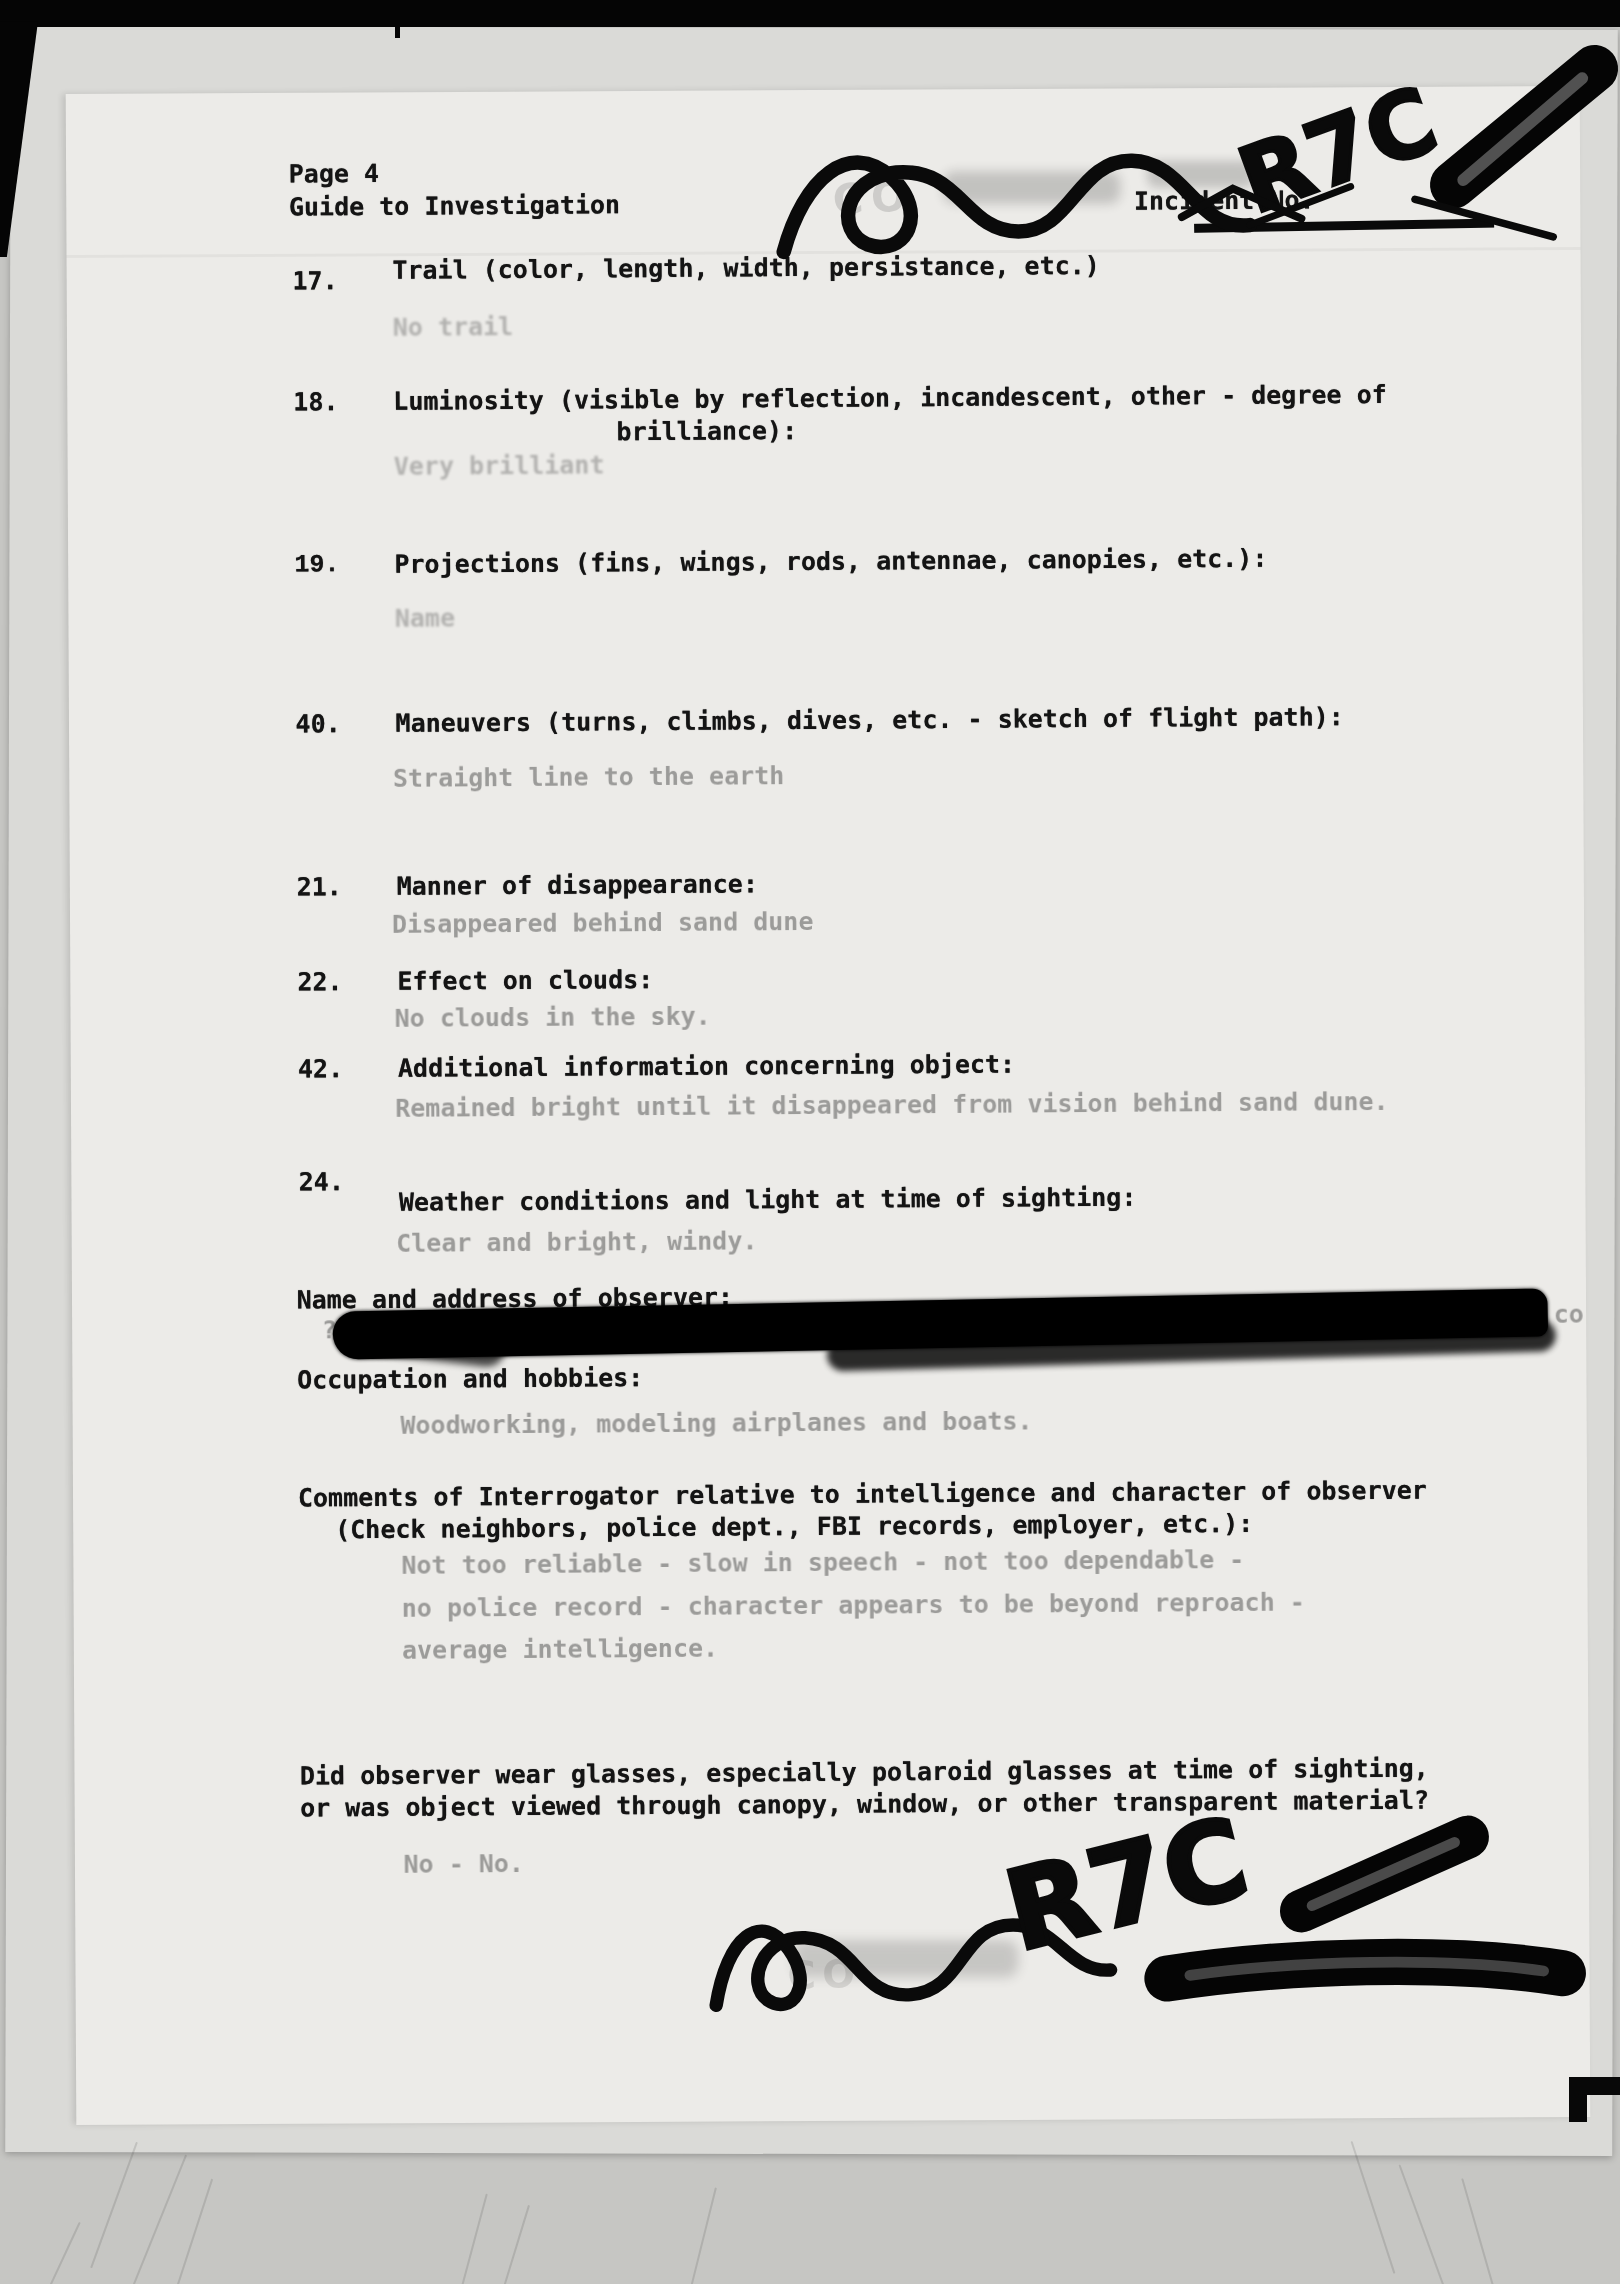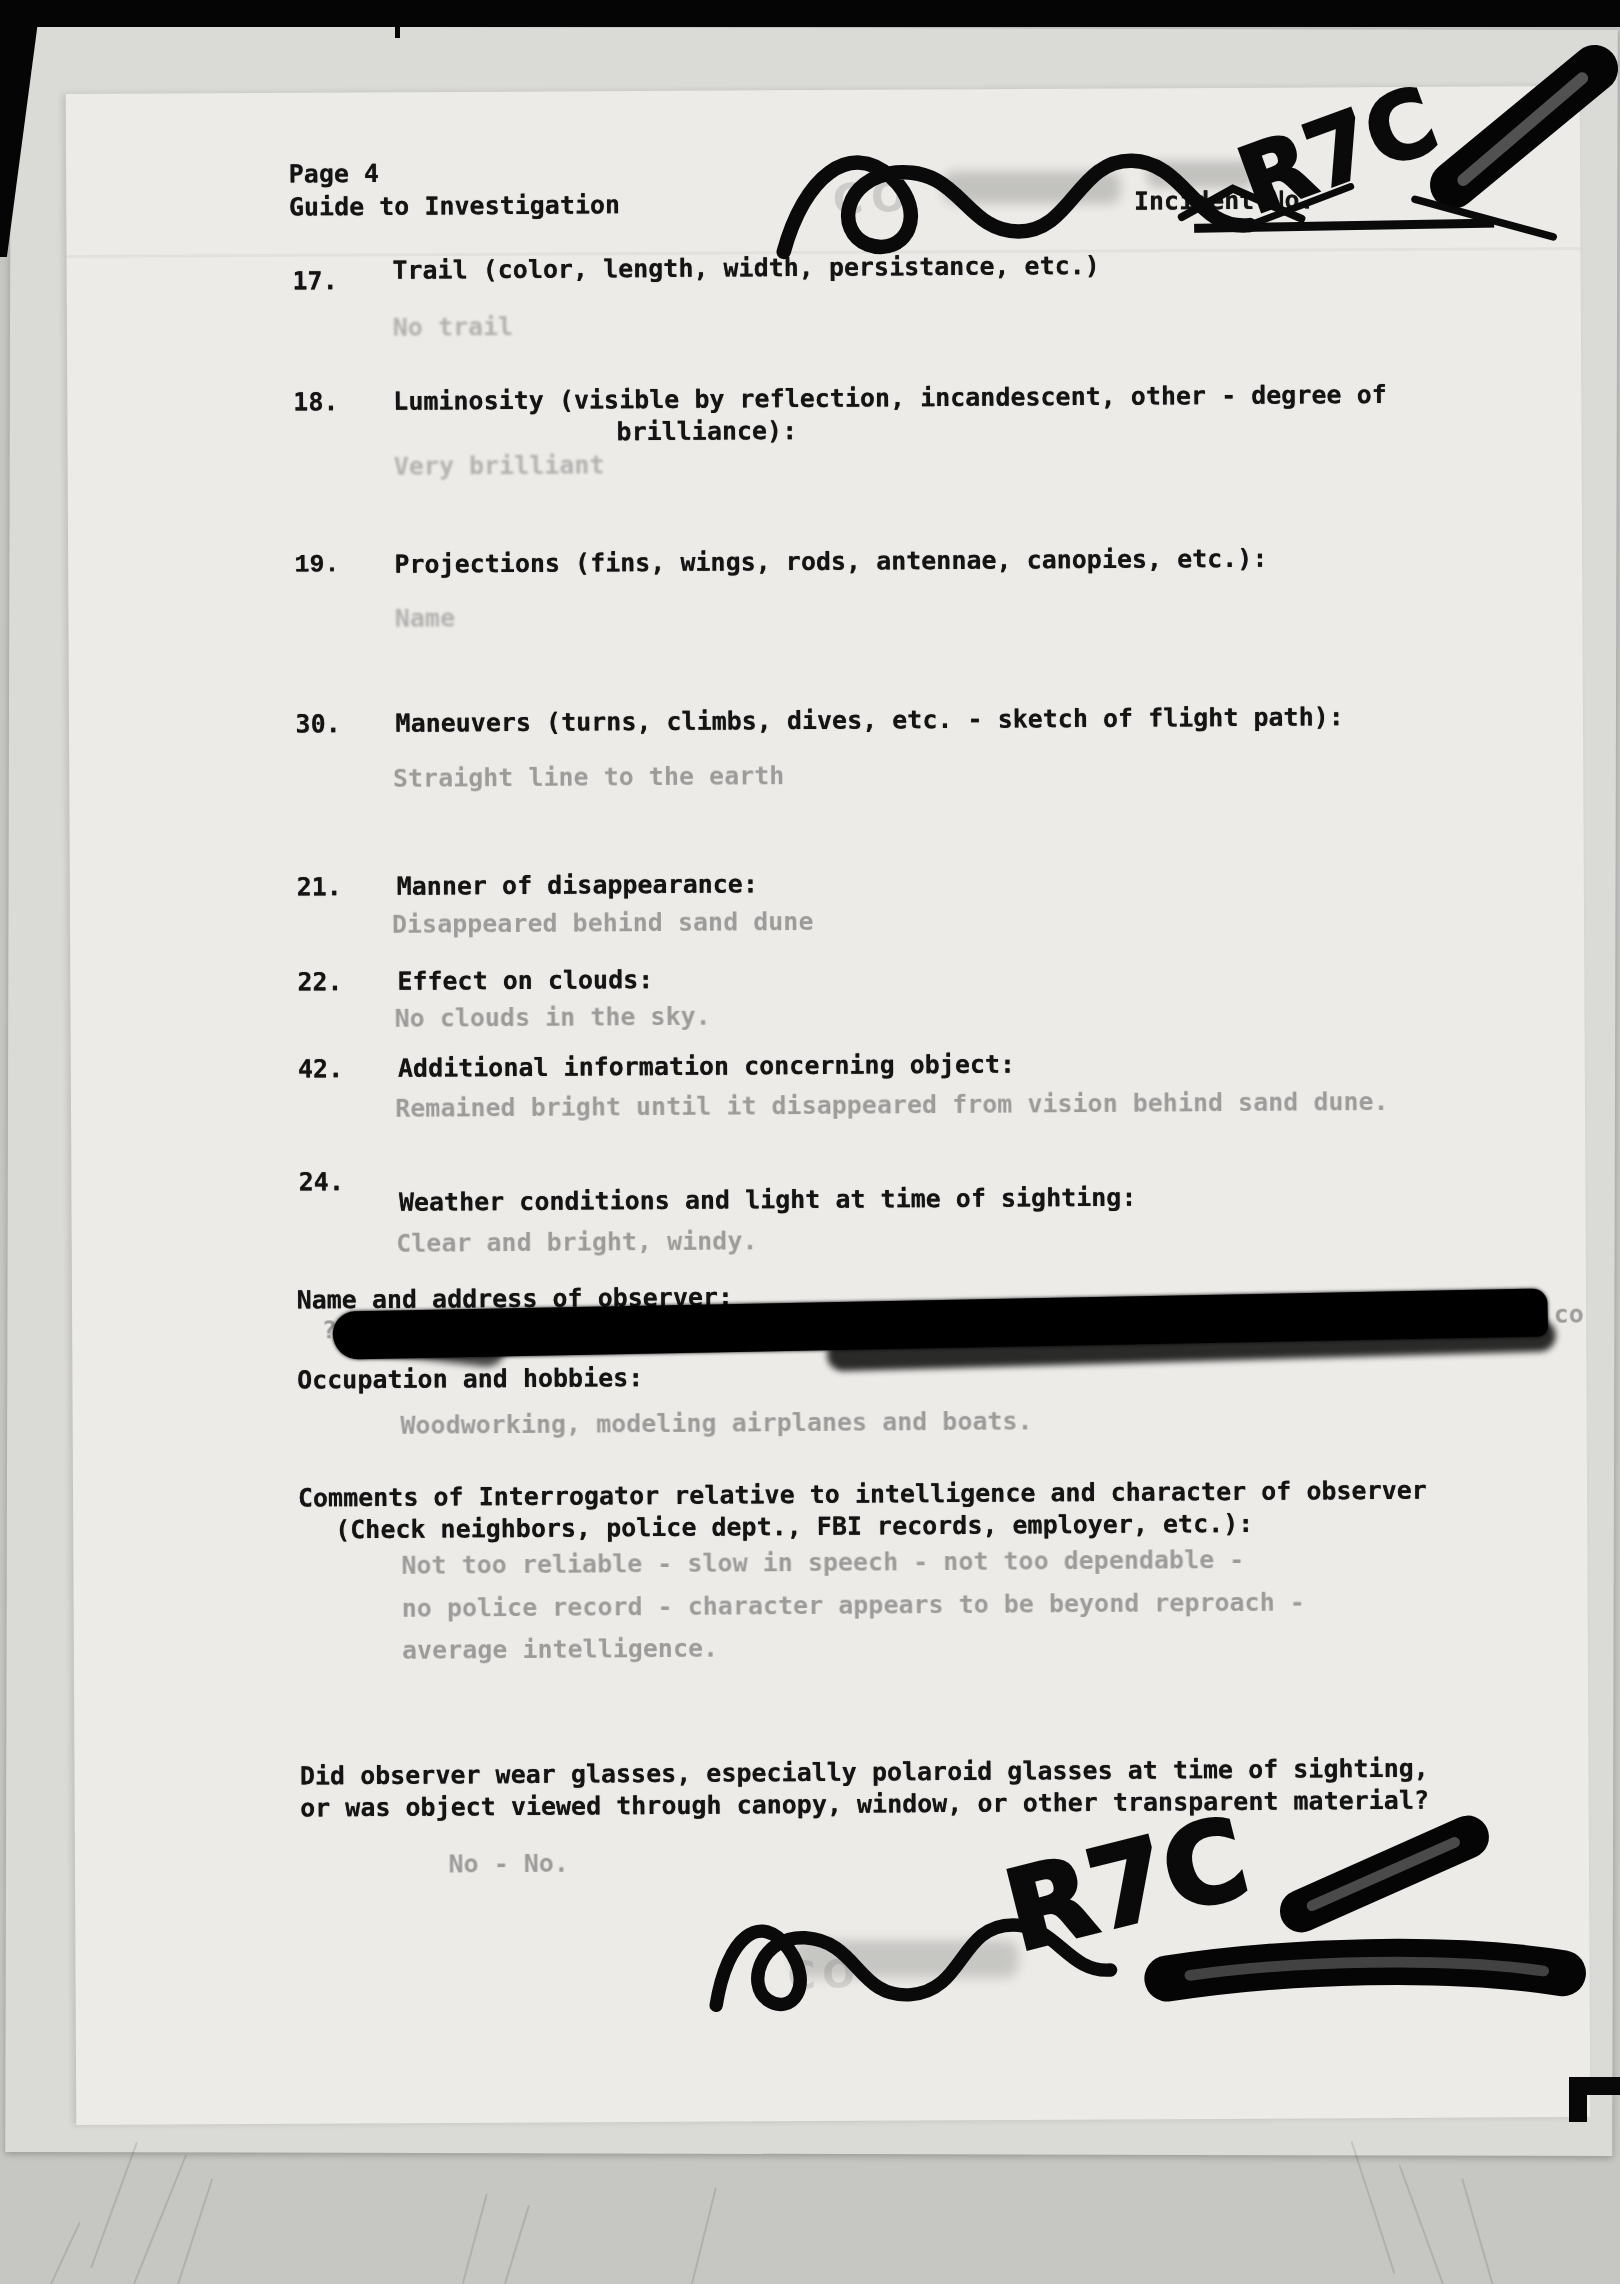"30." div.tw { text: 30 -> 40 }
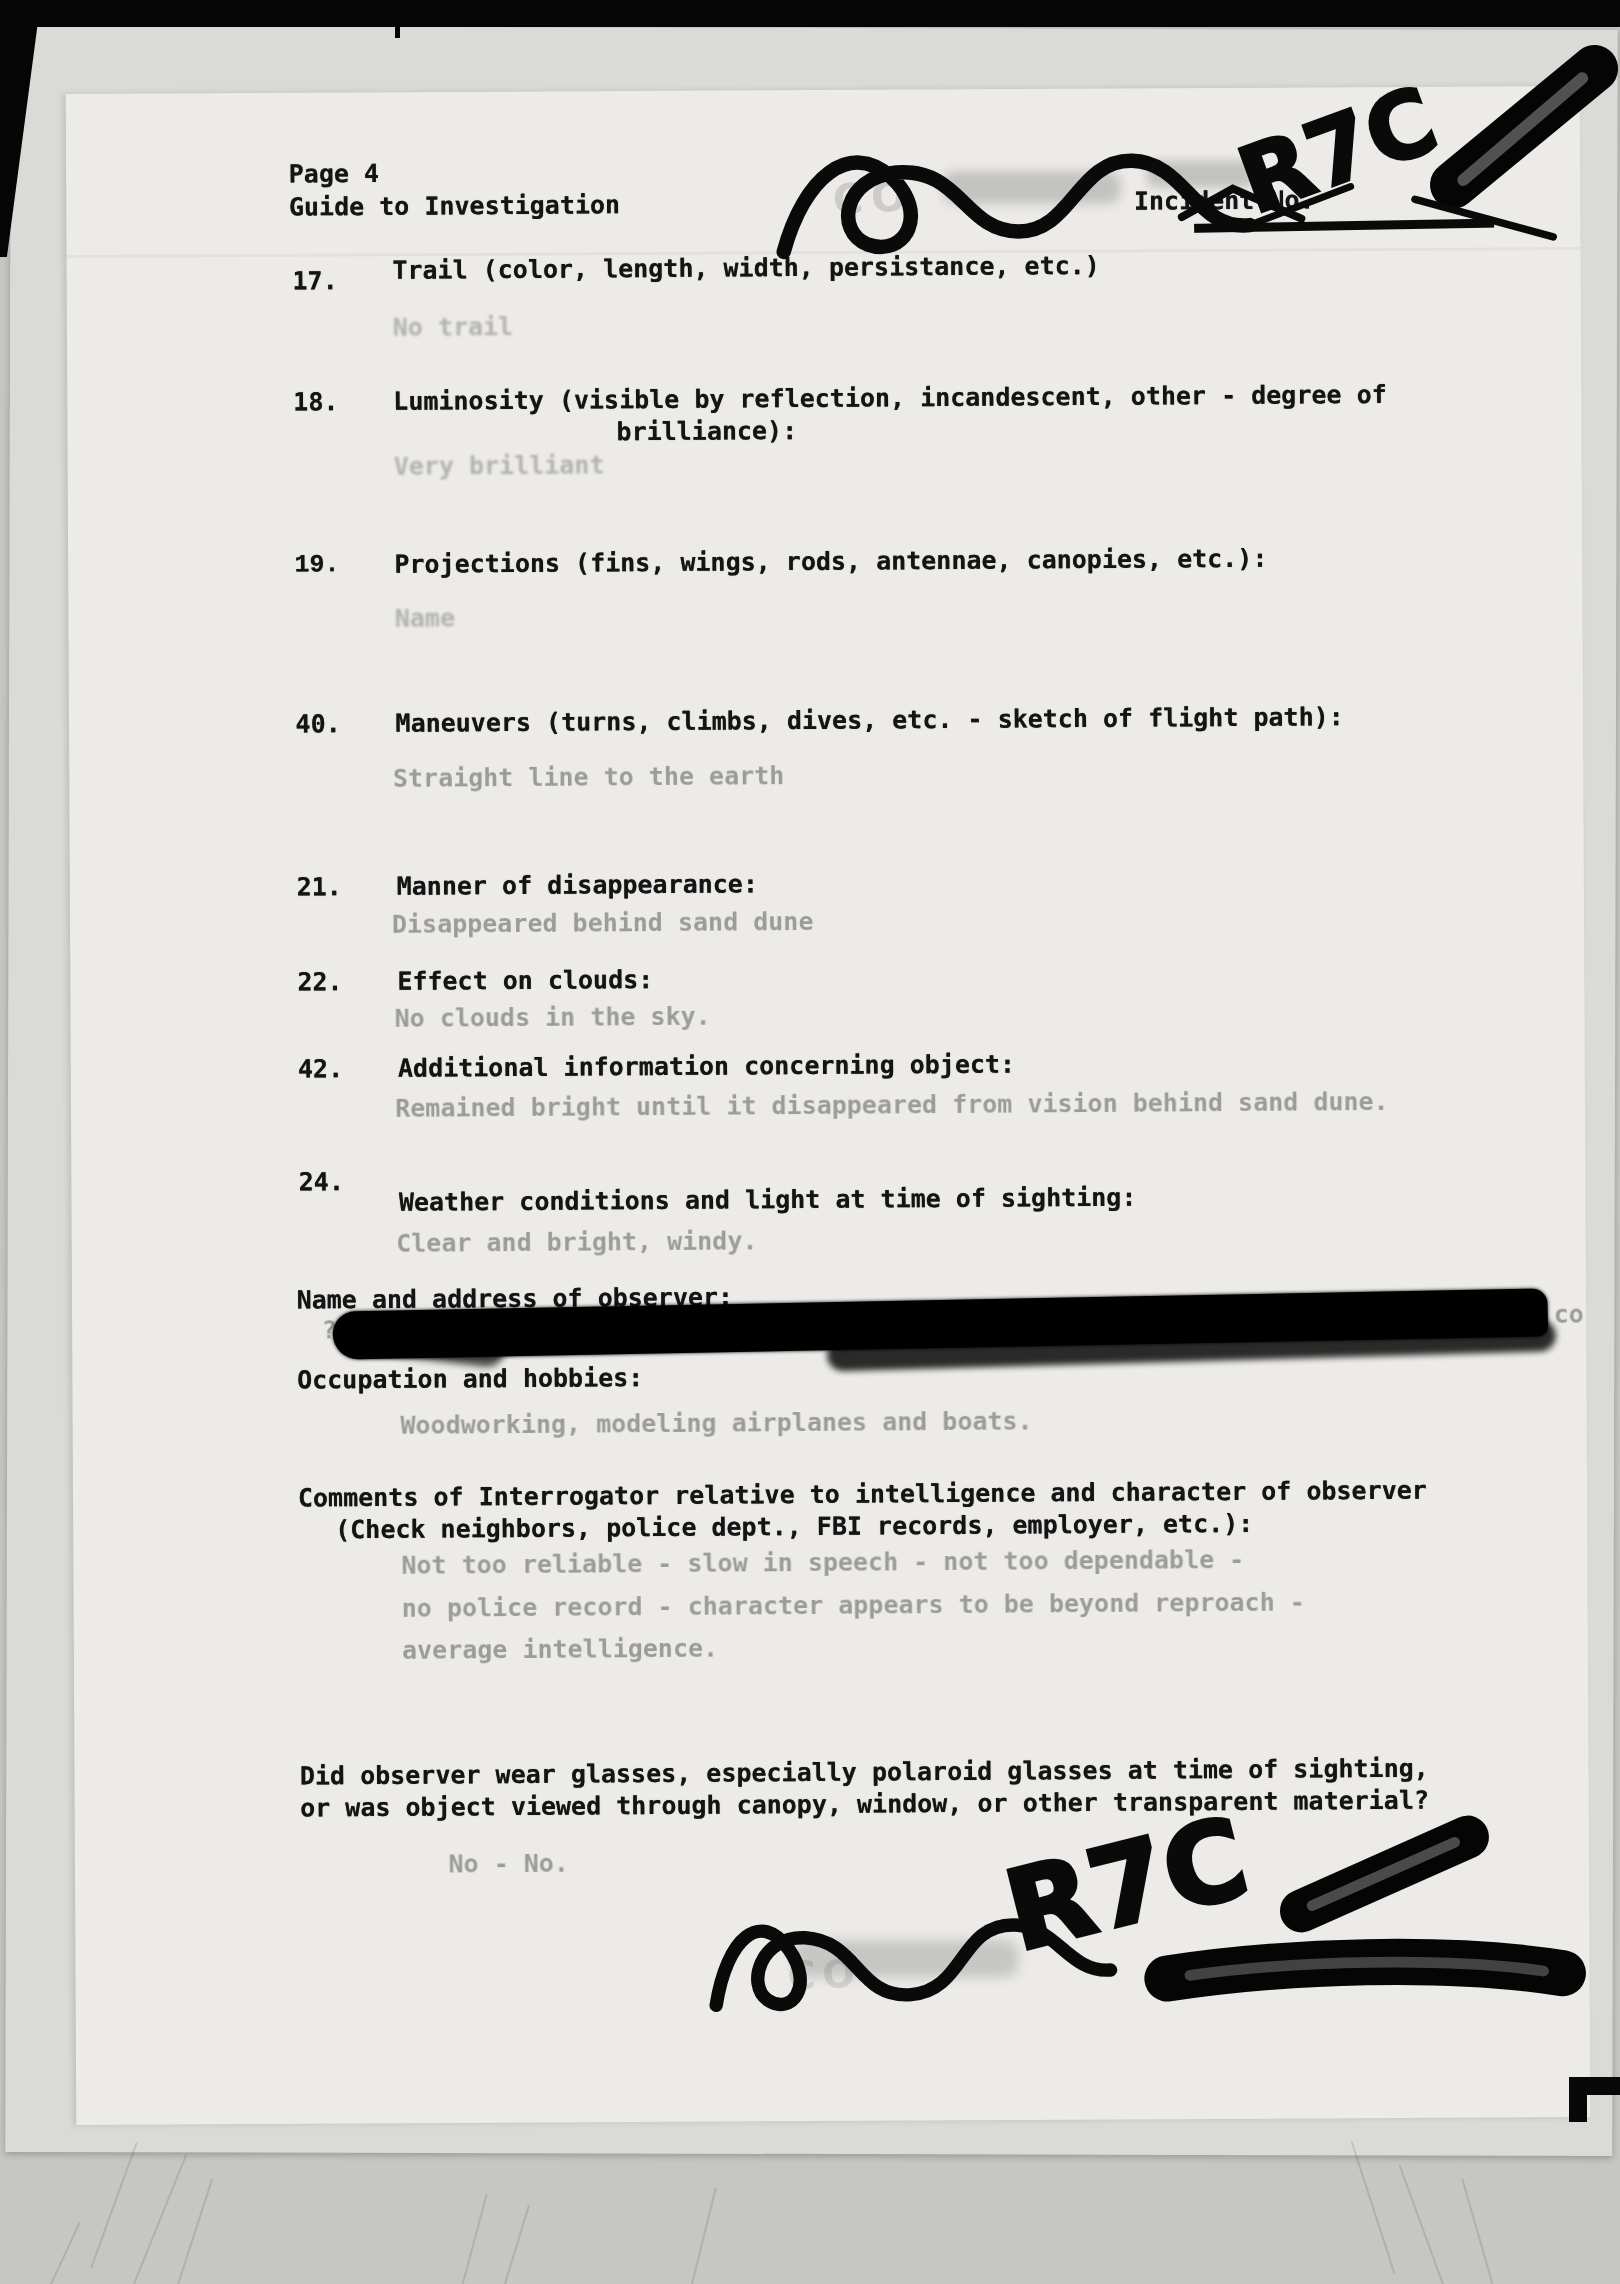"No - No." div.tw { margin-left: 45px -> none }
